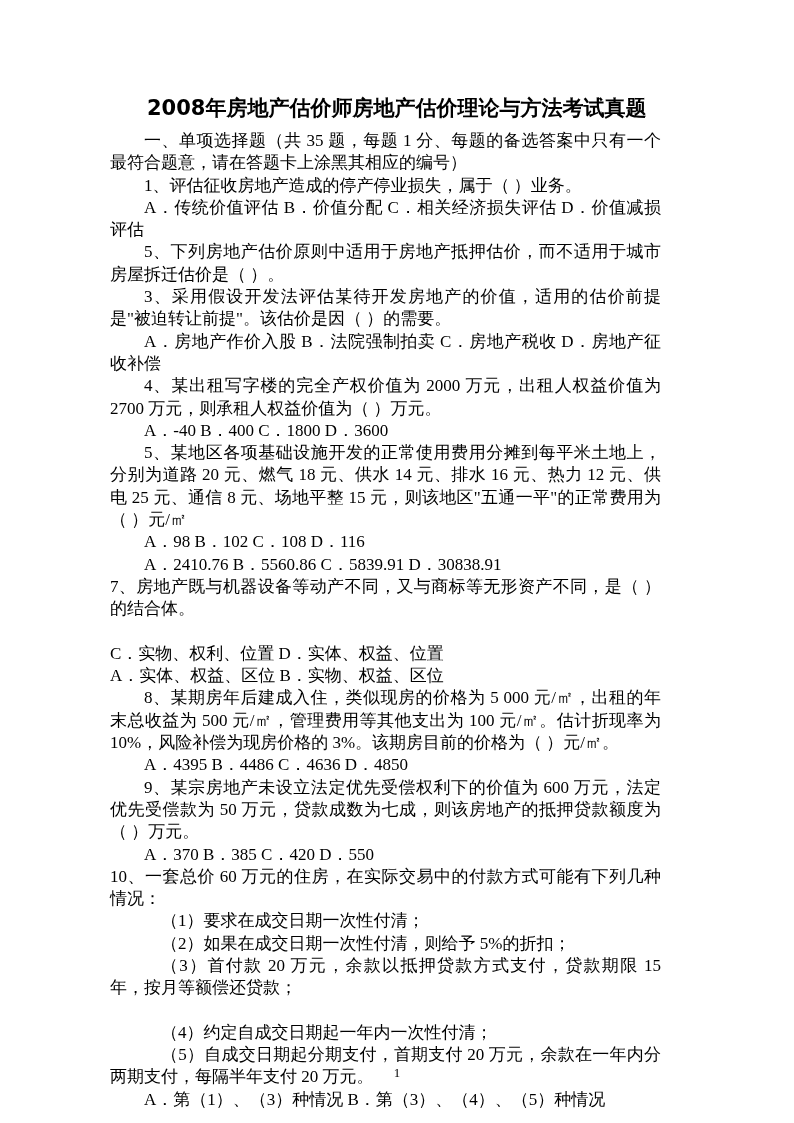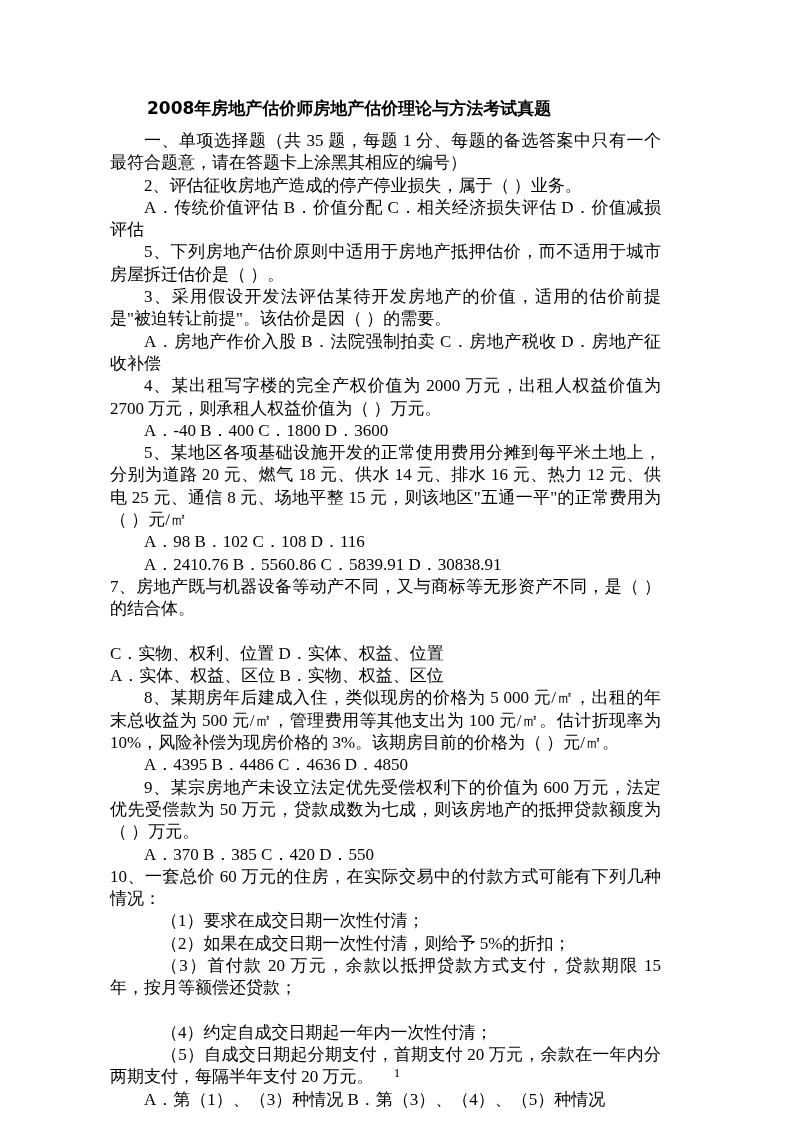"2008年房地产估价师房地产估价理论与方法考试真题" .doc-title { font-size: 17px -> 21px }
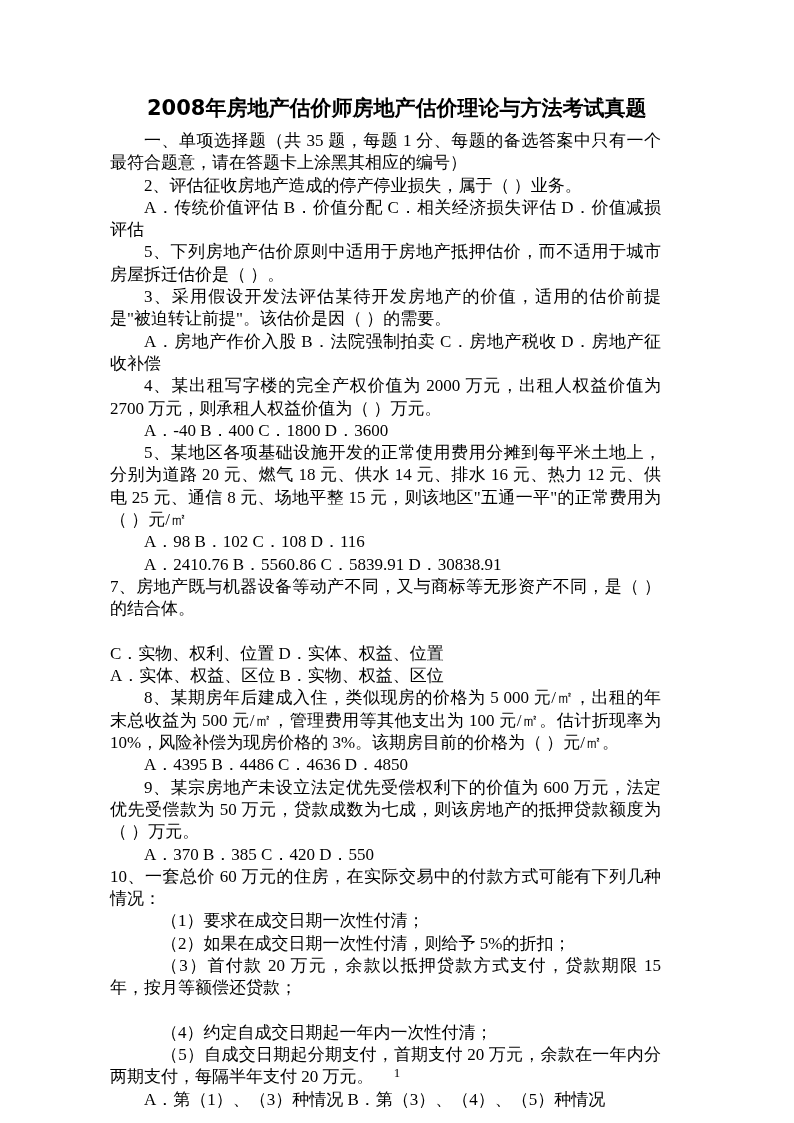"2、评估征收房地产造成的停产停业损失，属于（ ）业务。" p.para { text: 2 -> 1 }
